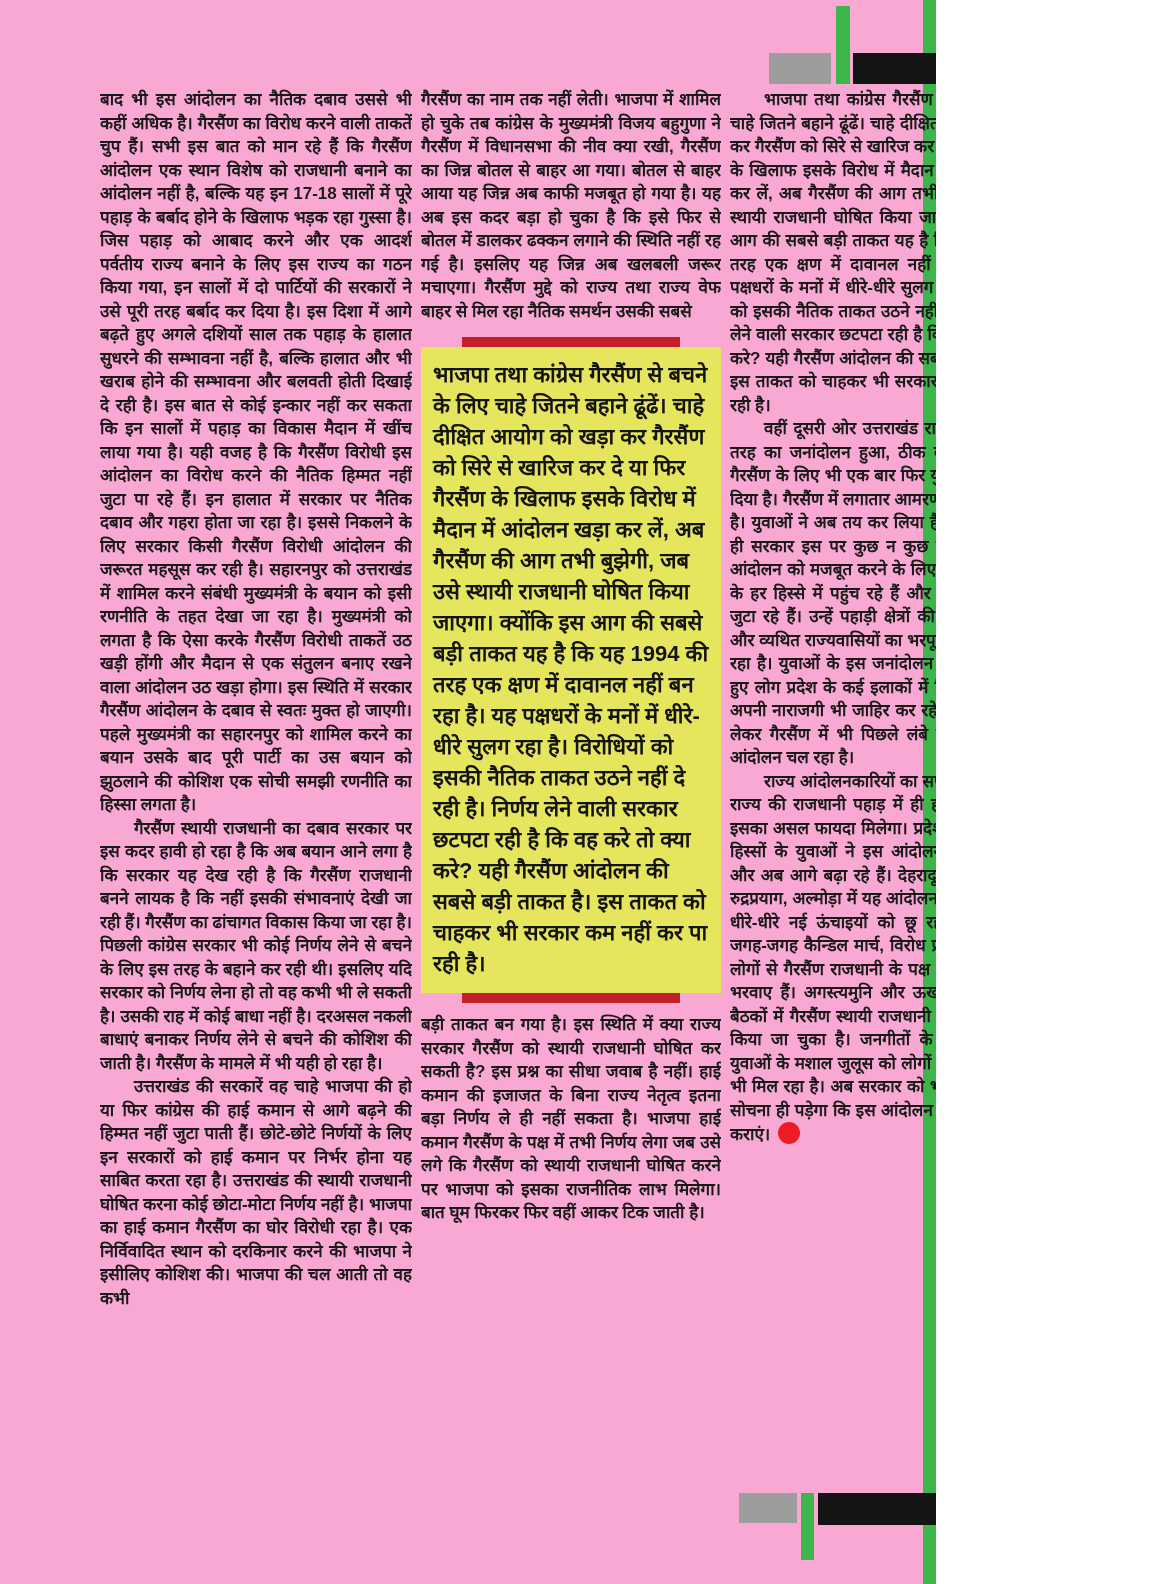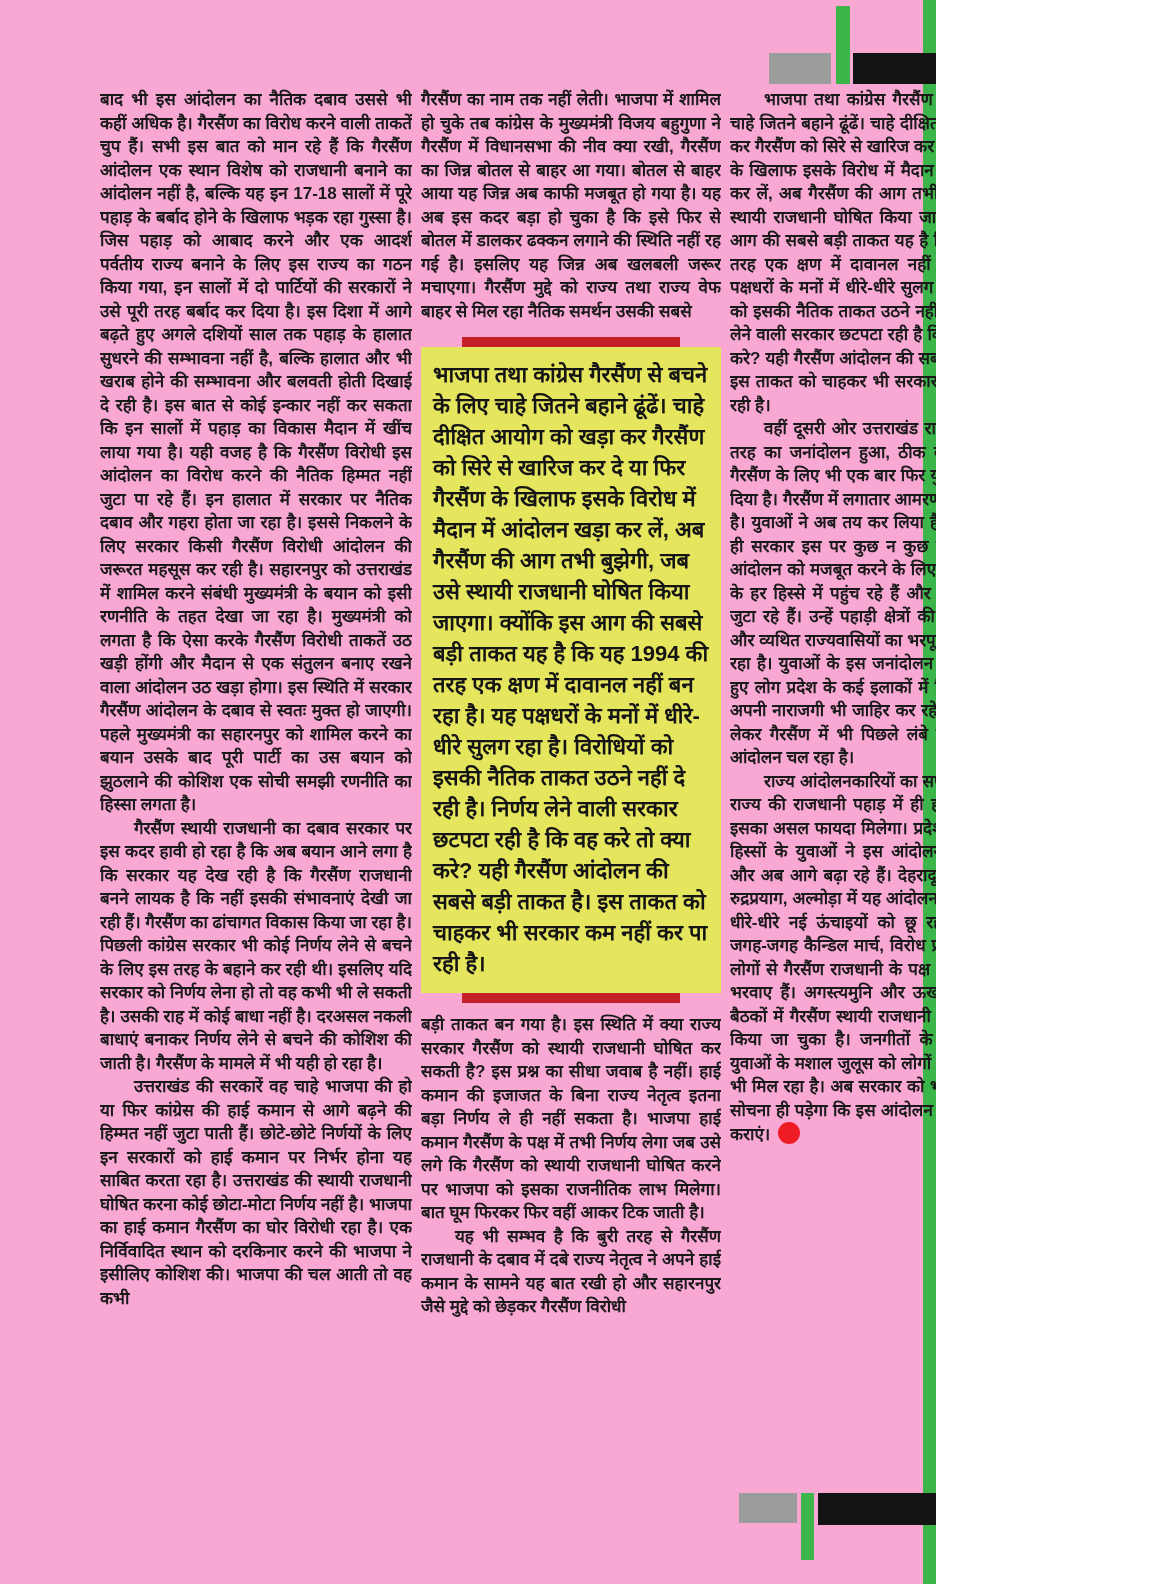"यह भी सम्भव है कि" p.ind { html: <p>यह भी सम्भव है कि बुरी तरह से गैरसैंण राजधानी के दबाव में दबे राज्य नेतृत्व ने अपने हाई कमान के सामने यह बात रखी हो और सहारनपुर जैसे मुद्दे को छेड़कर गैरसैंण विरोधी</p> -> none }
